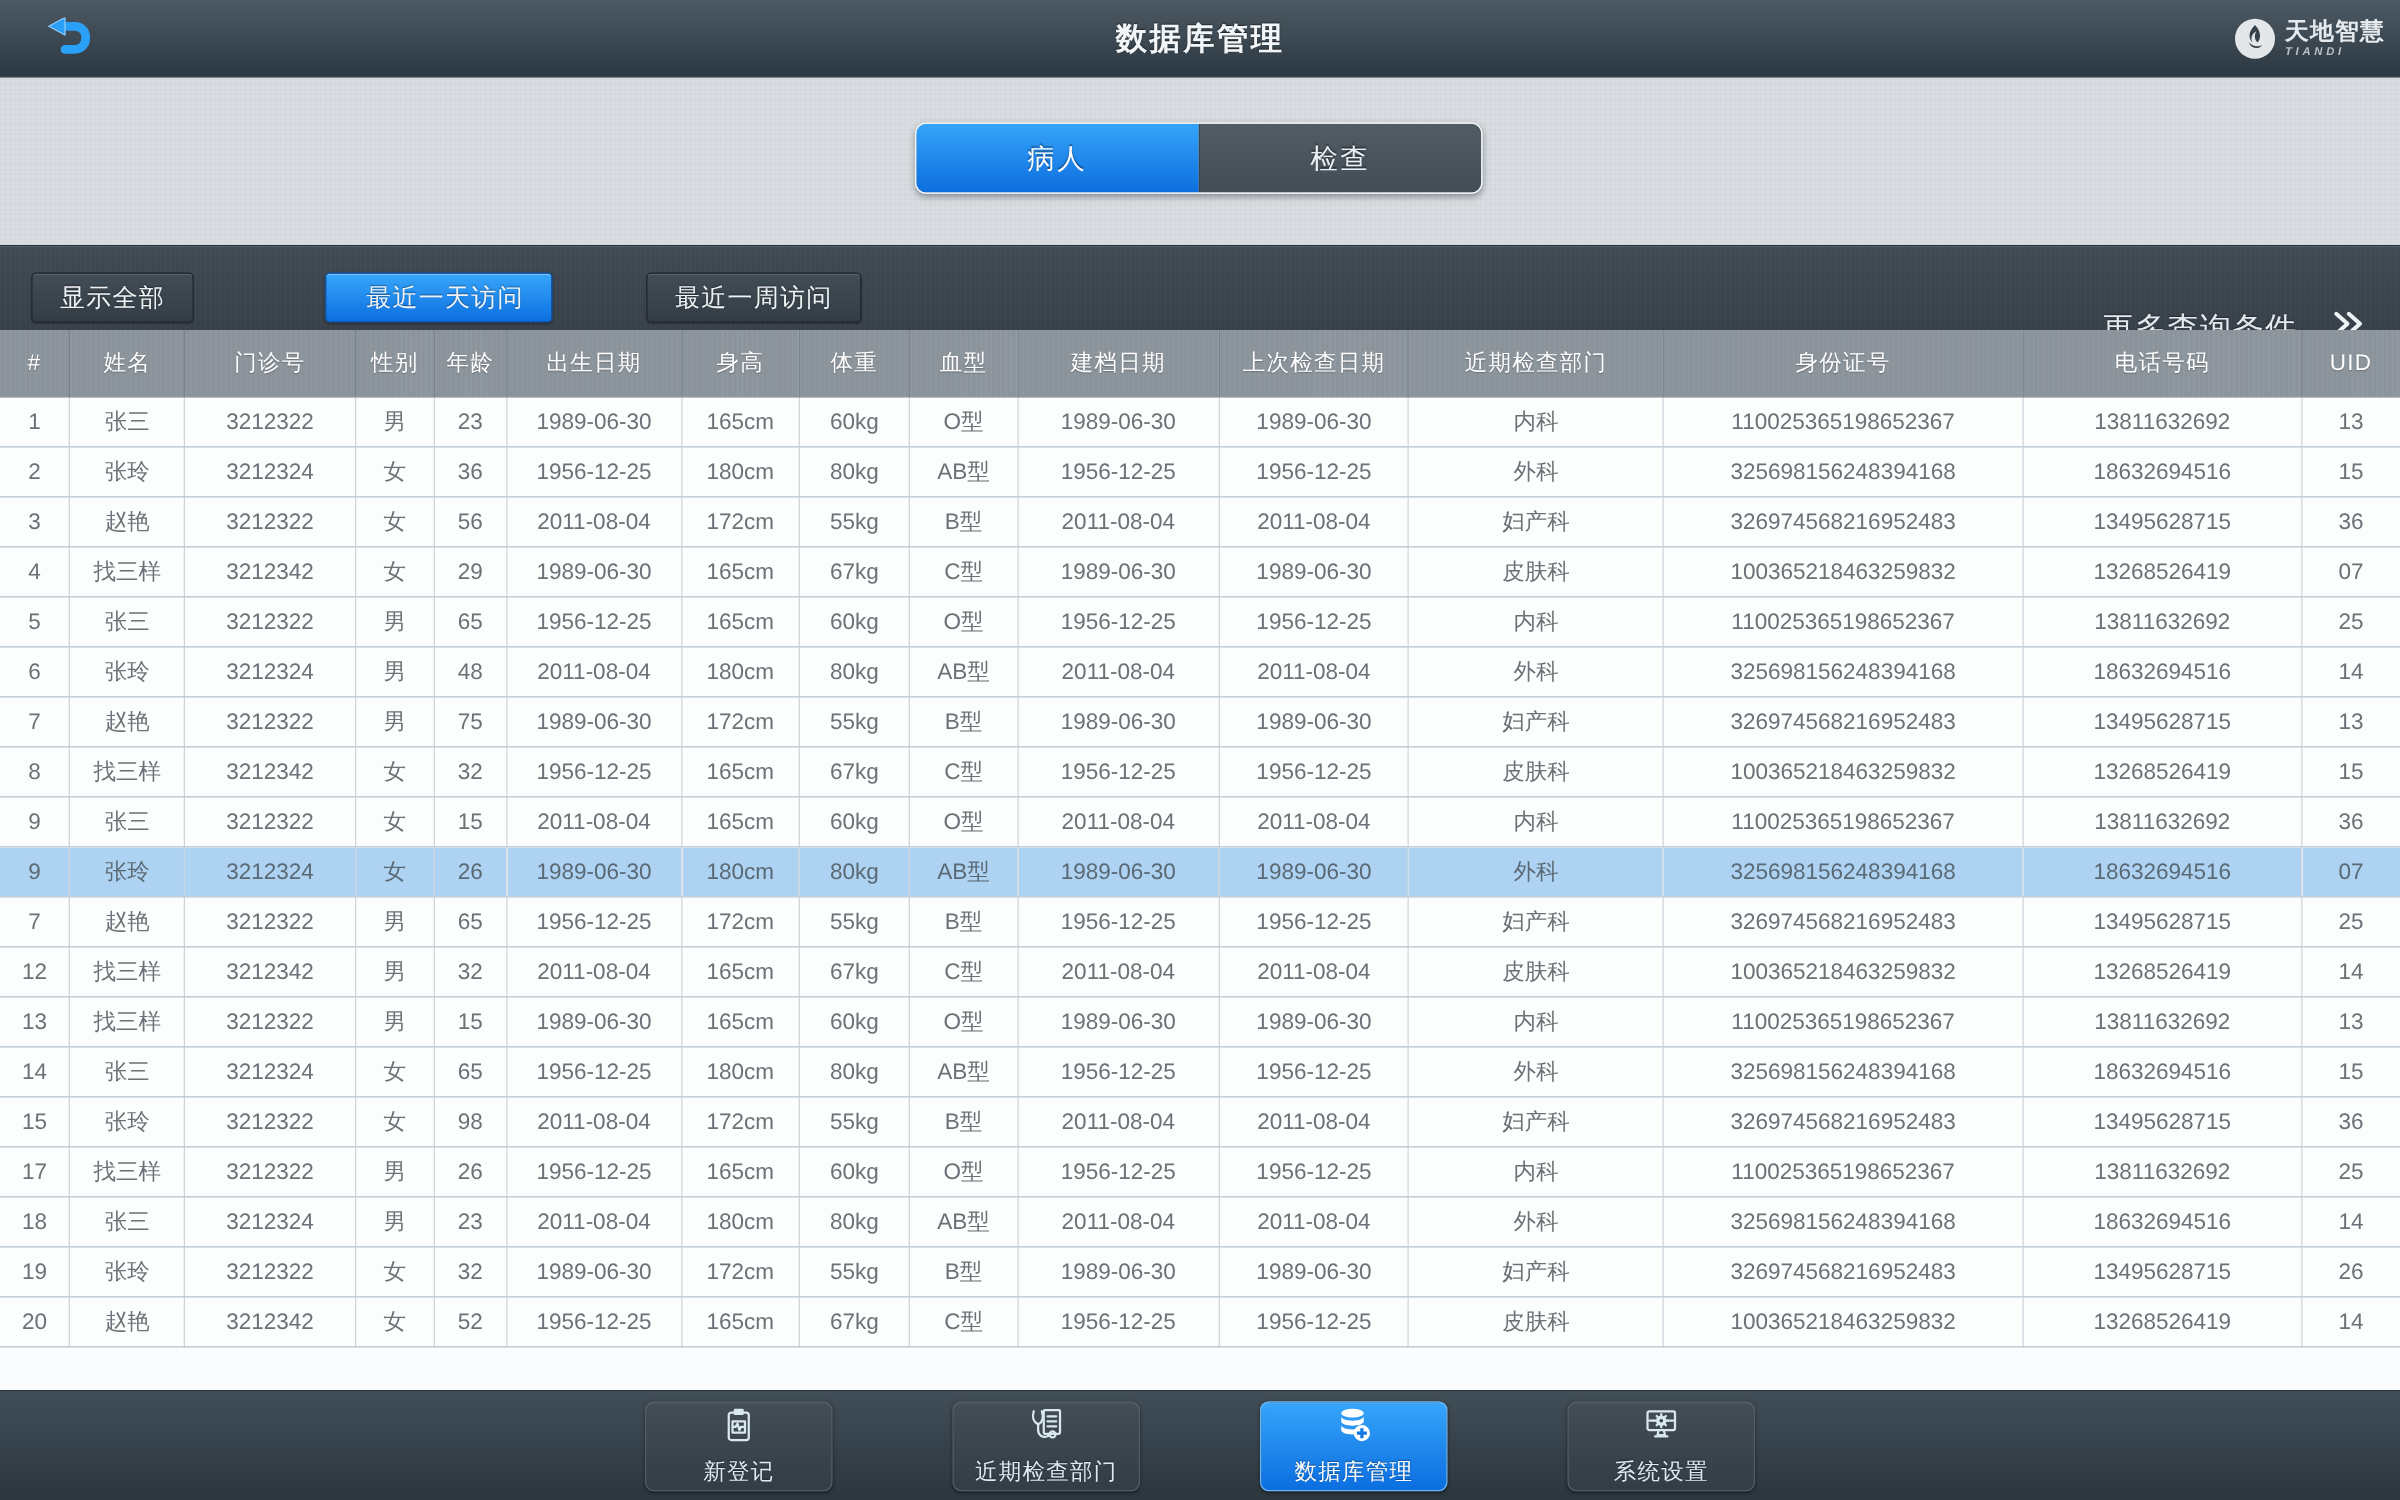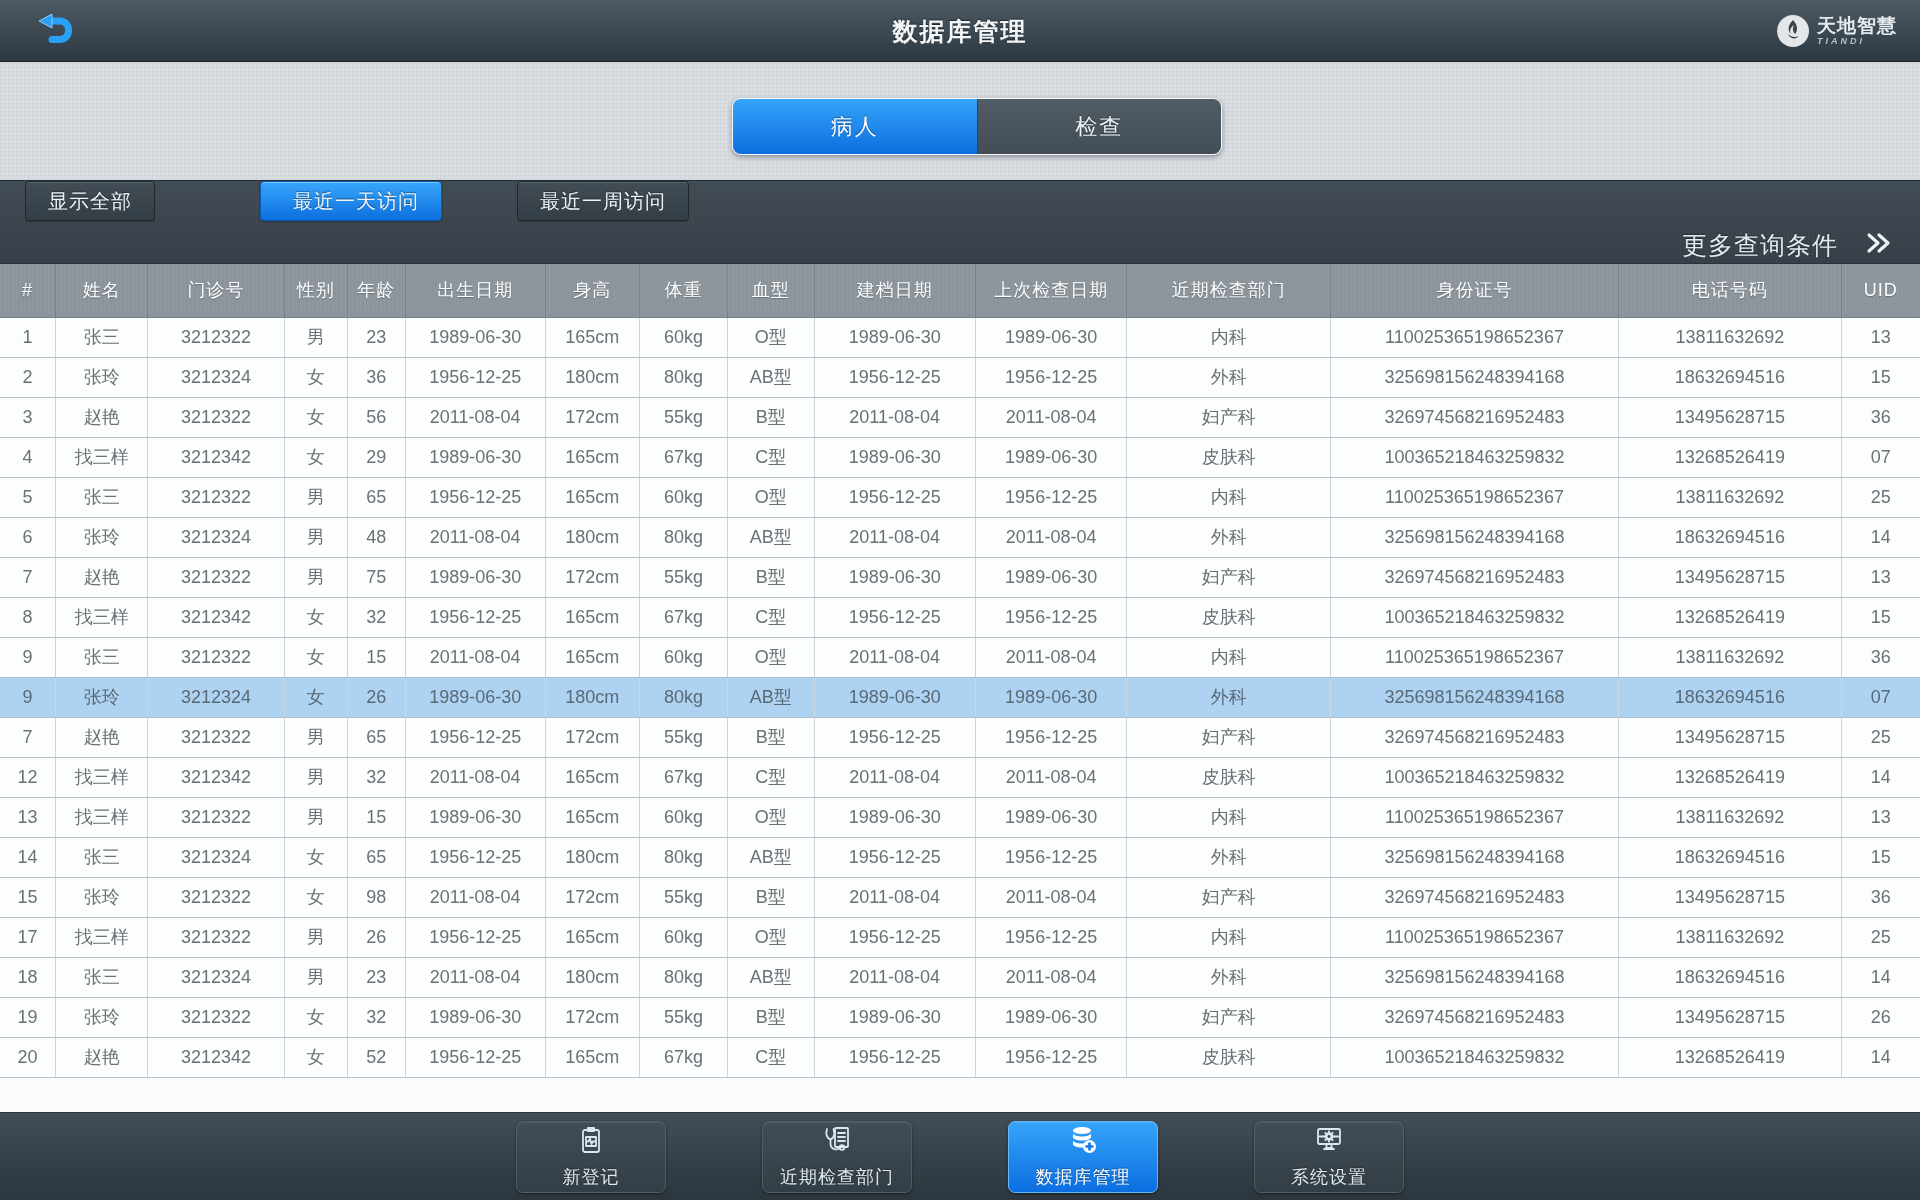"天地智慧" .logo { right: 23px -> 12px }
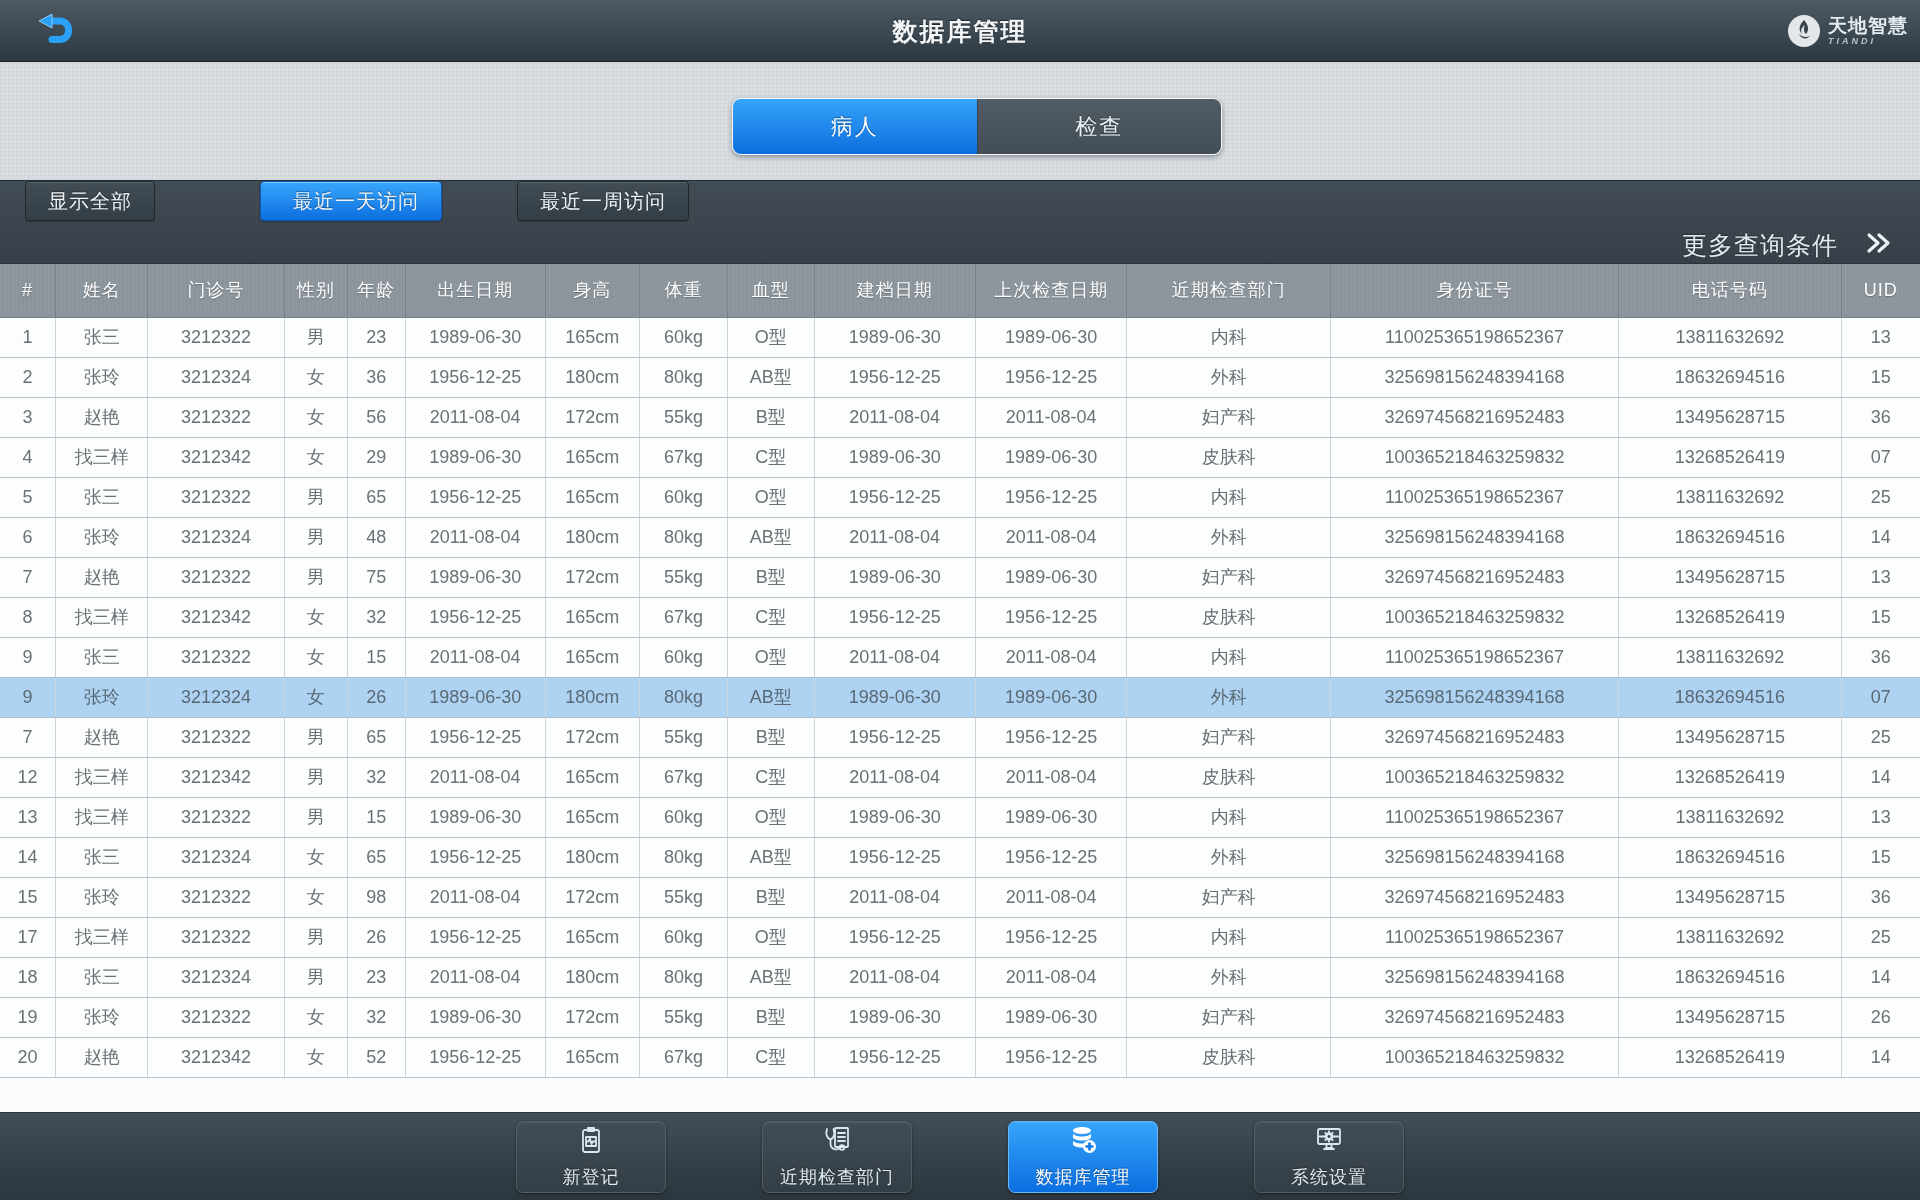"病人" .tabs { width: 490px -> 454px }
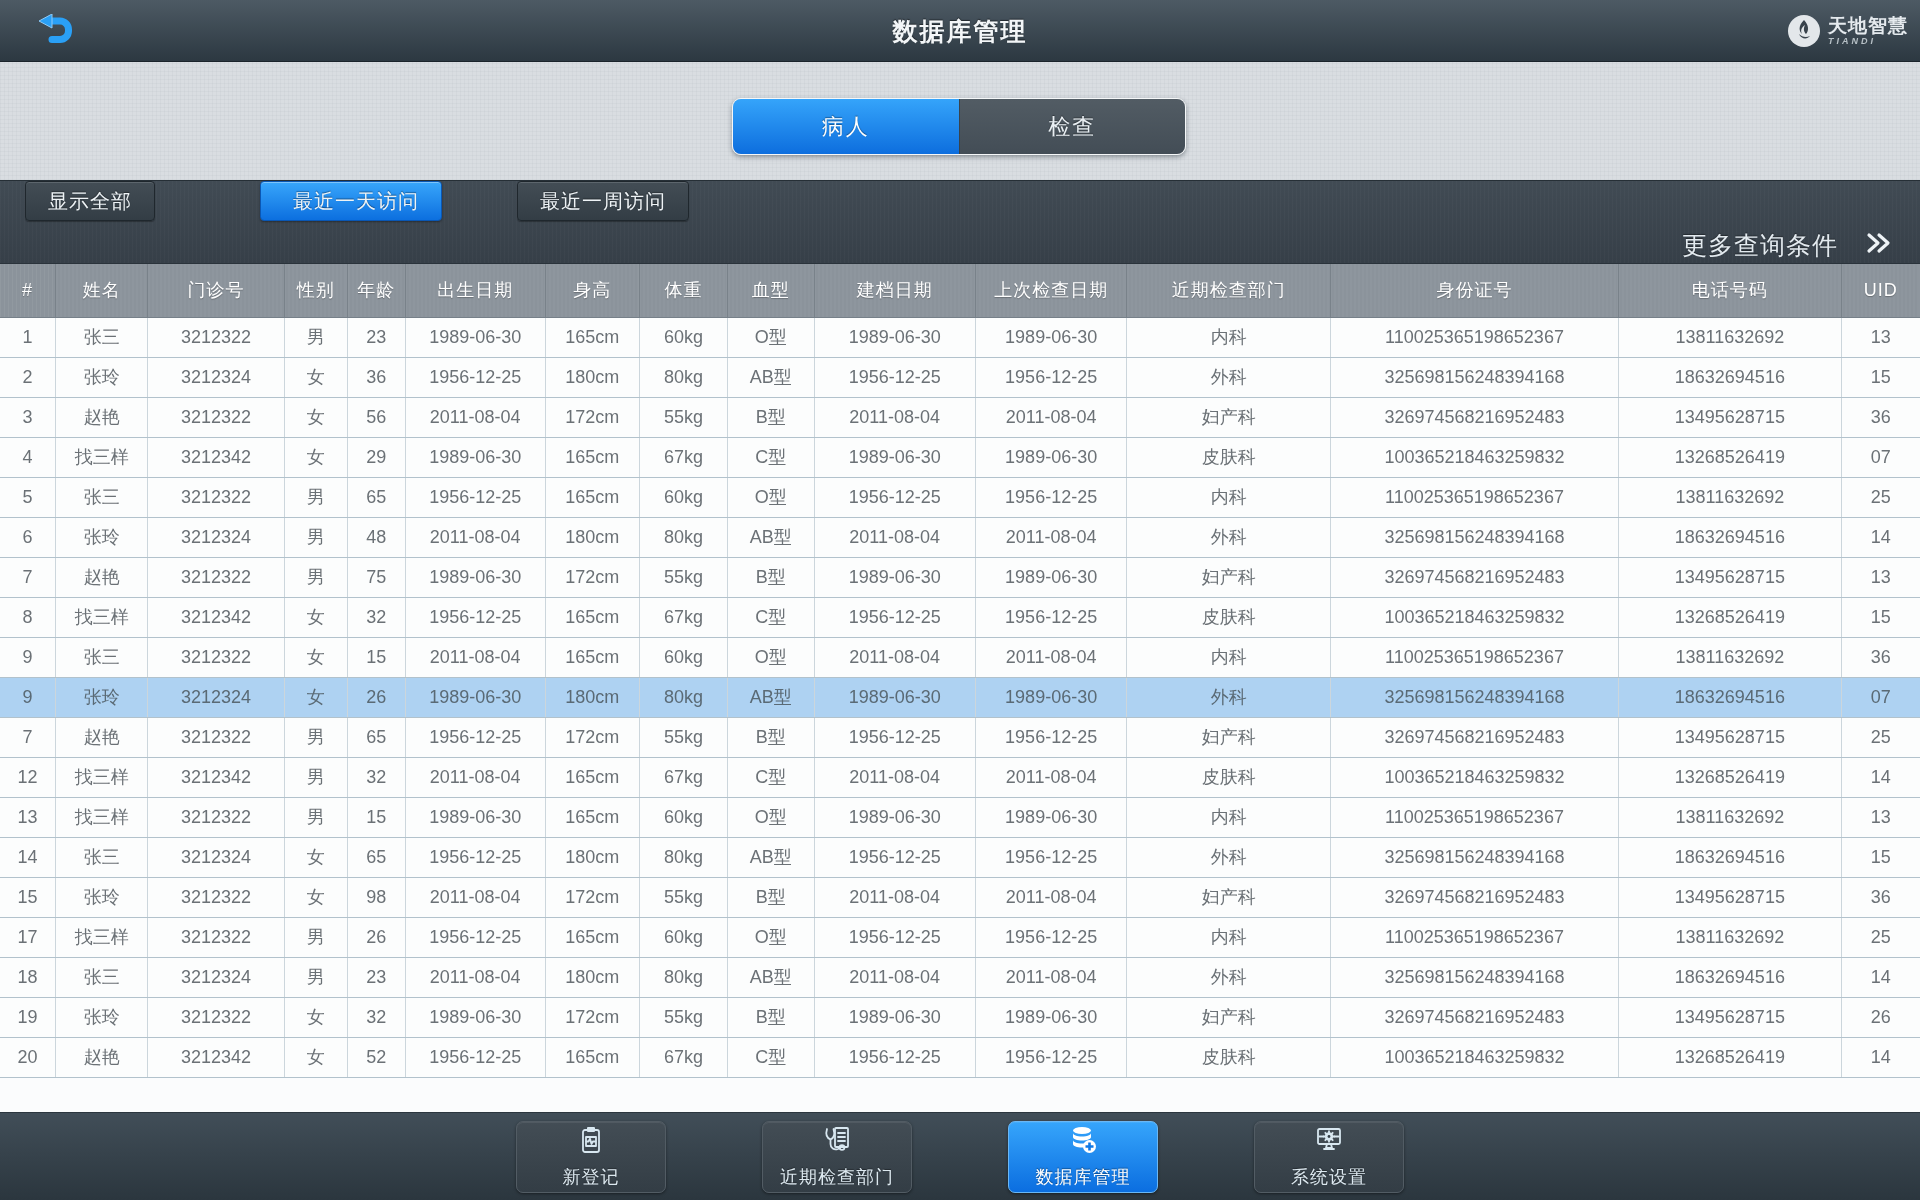"显示全部" .filterbar { align-items: flex-start -> center; top: 180px -> 196px }
